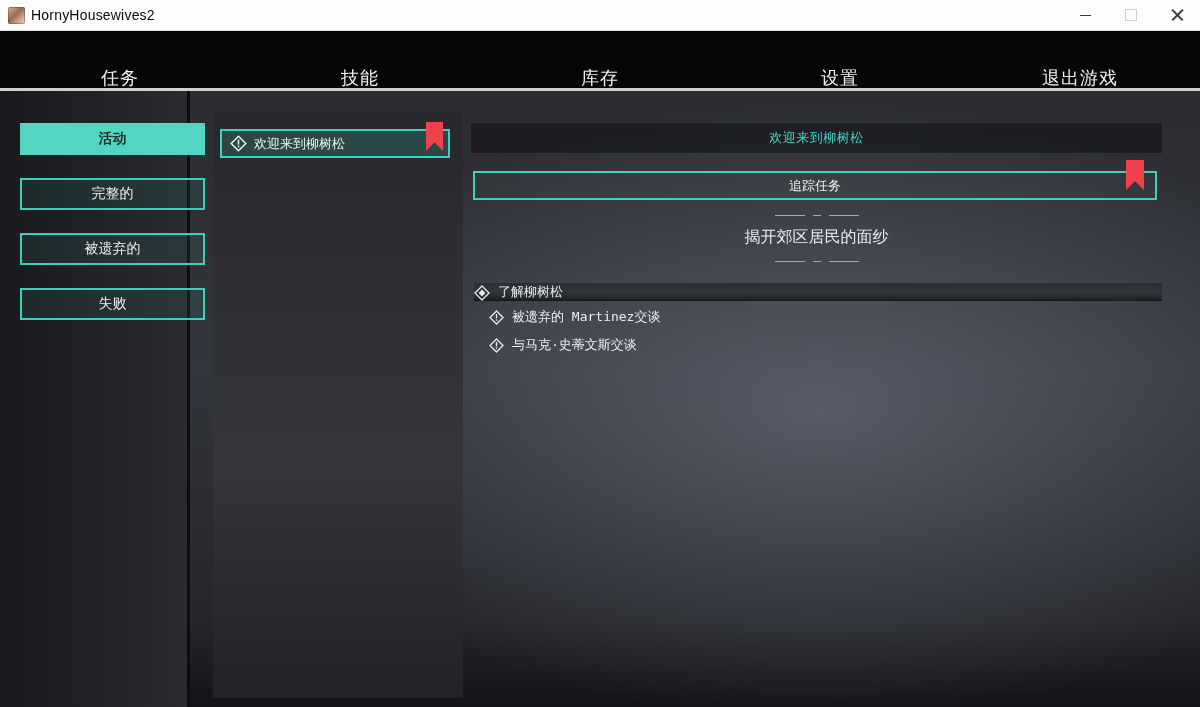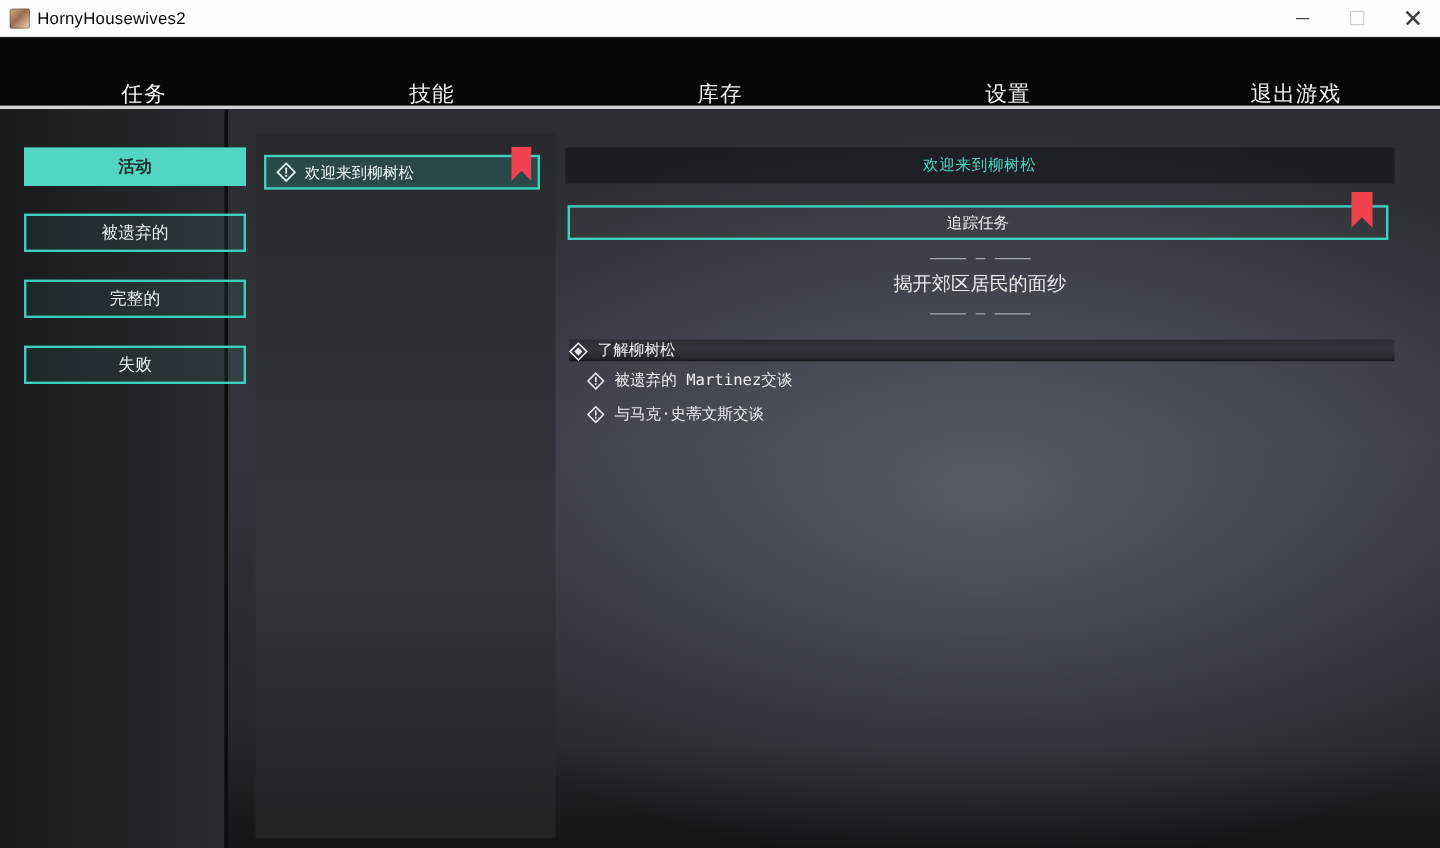"被遗弃的" div.filter-btn { order: before "完整的" -> after "完整的" }
